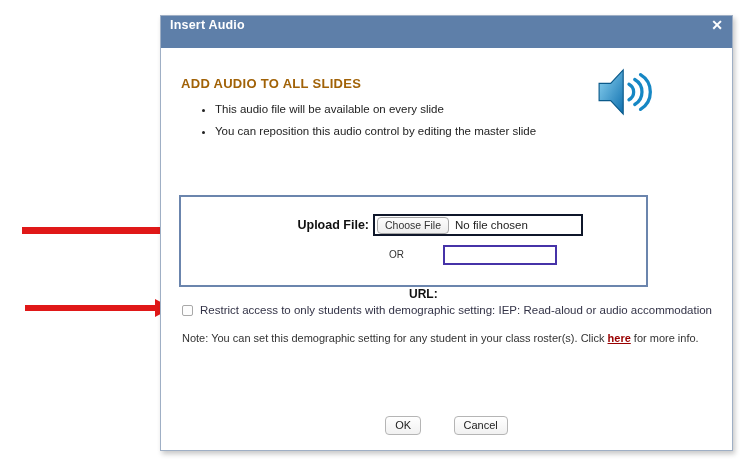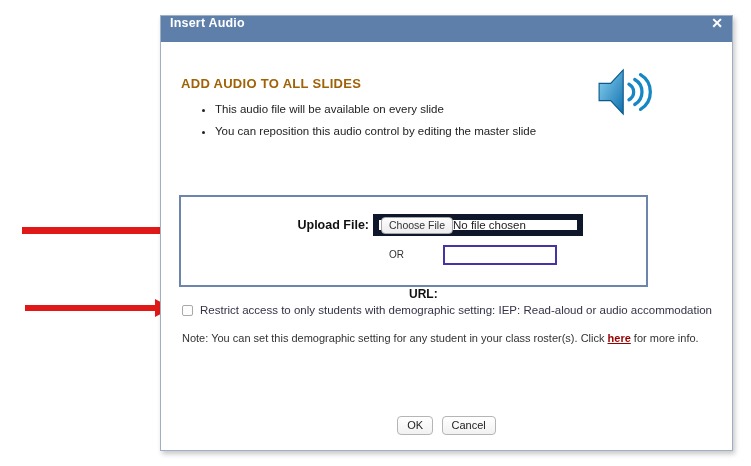"Insert Audio" .titlebar { align-items: flex-start -> flex-end; padding: 0 9px -> 16px 9px }
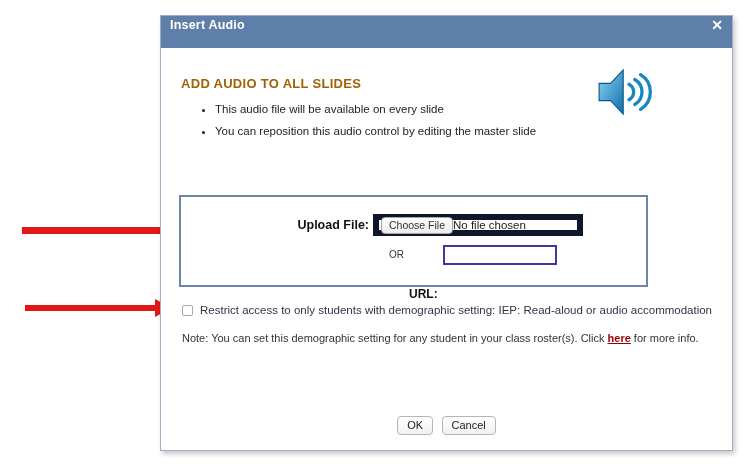"Choose File" .file-widget { border: 6px solid #0f172a -> 2px solid #0f172a }
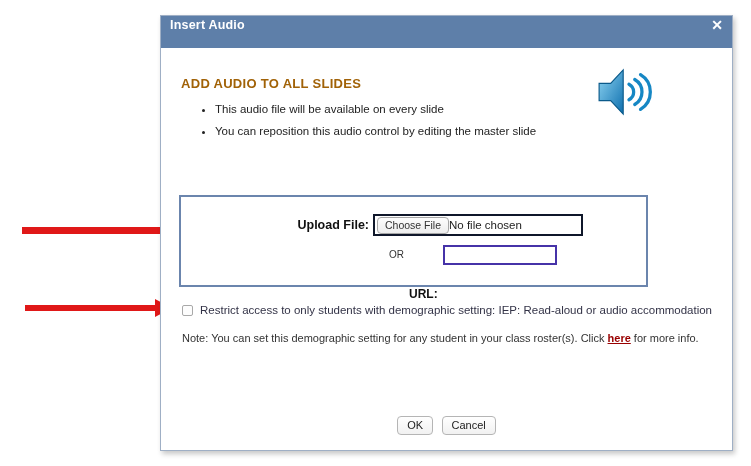"No file chosen" .file-status { margin-left: none -> 6px }
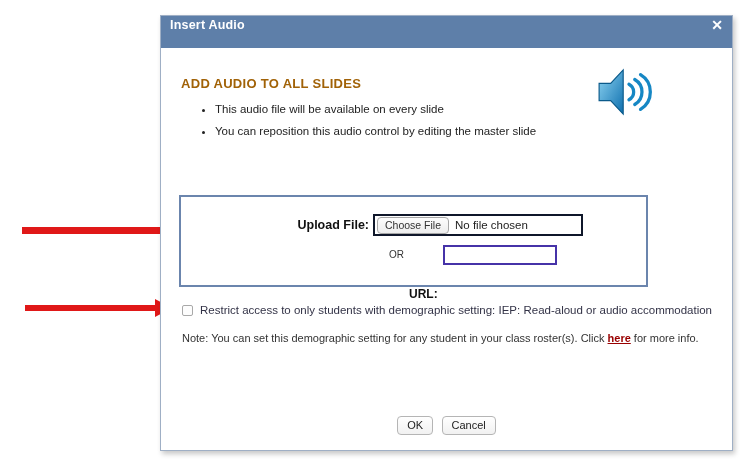"OK" .buttons button { margin: 0 2px -> 0 14px }
